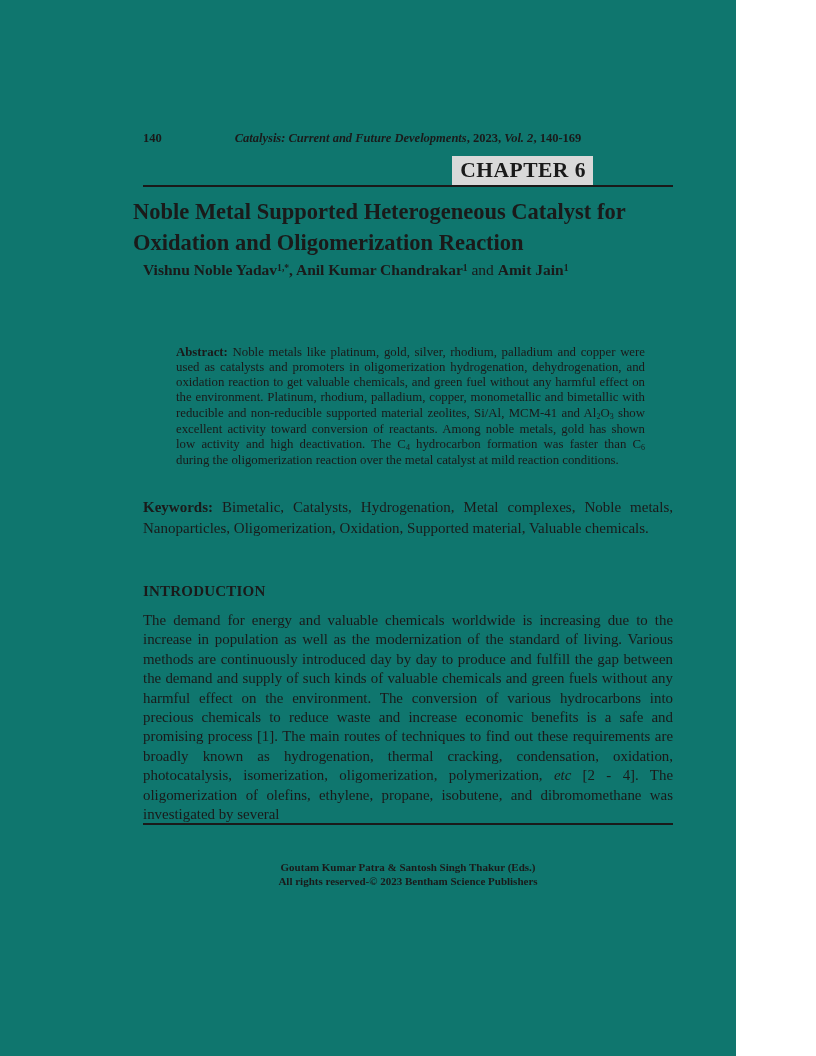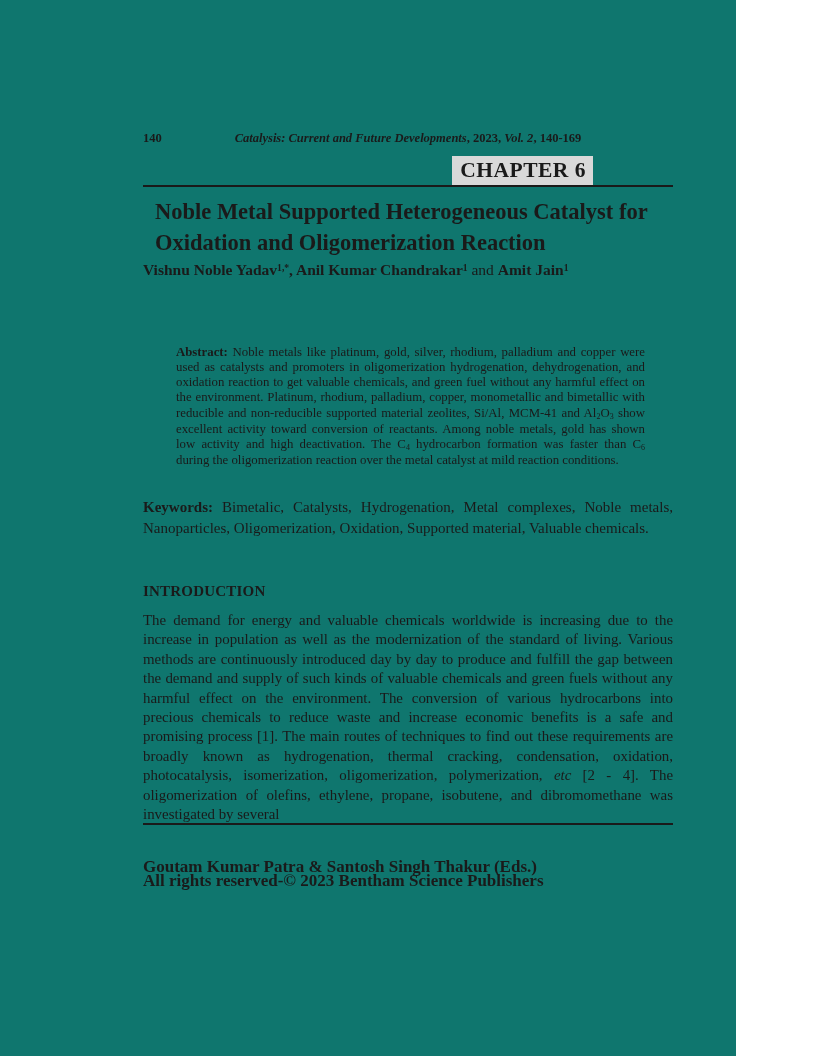"Noble Metal Supported Heterogeneous" .chapter-title { left: 155px -> 133px }
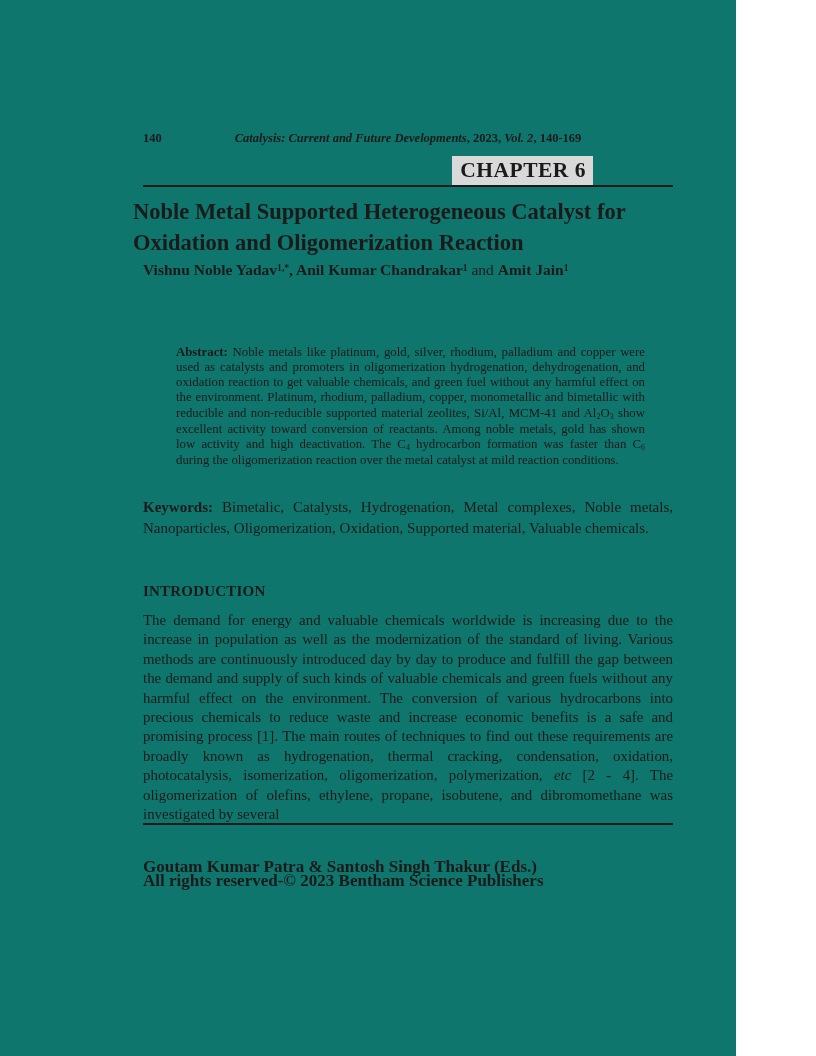"Goutam Kumar Patra & Santosh" .publisher-block { font-size: 17px -> 11px; text-align: none -> center }
